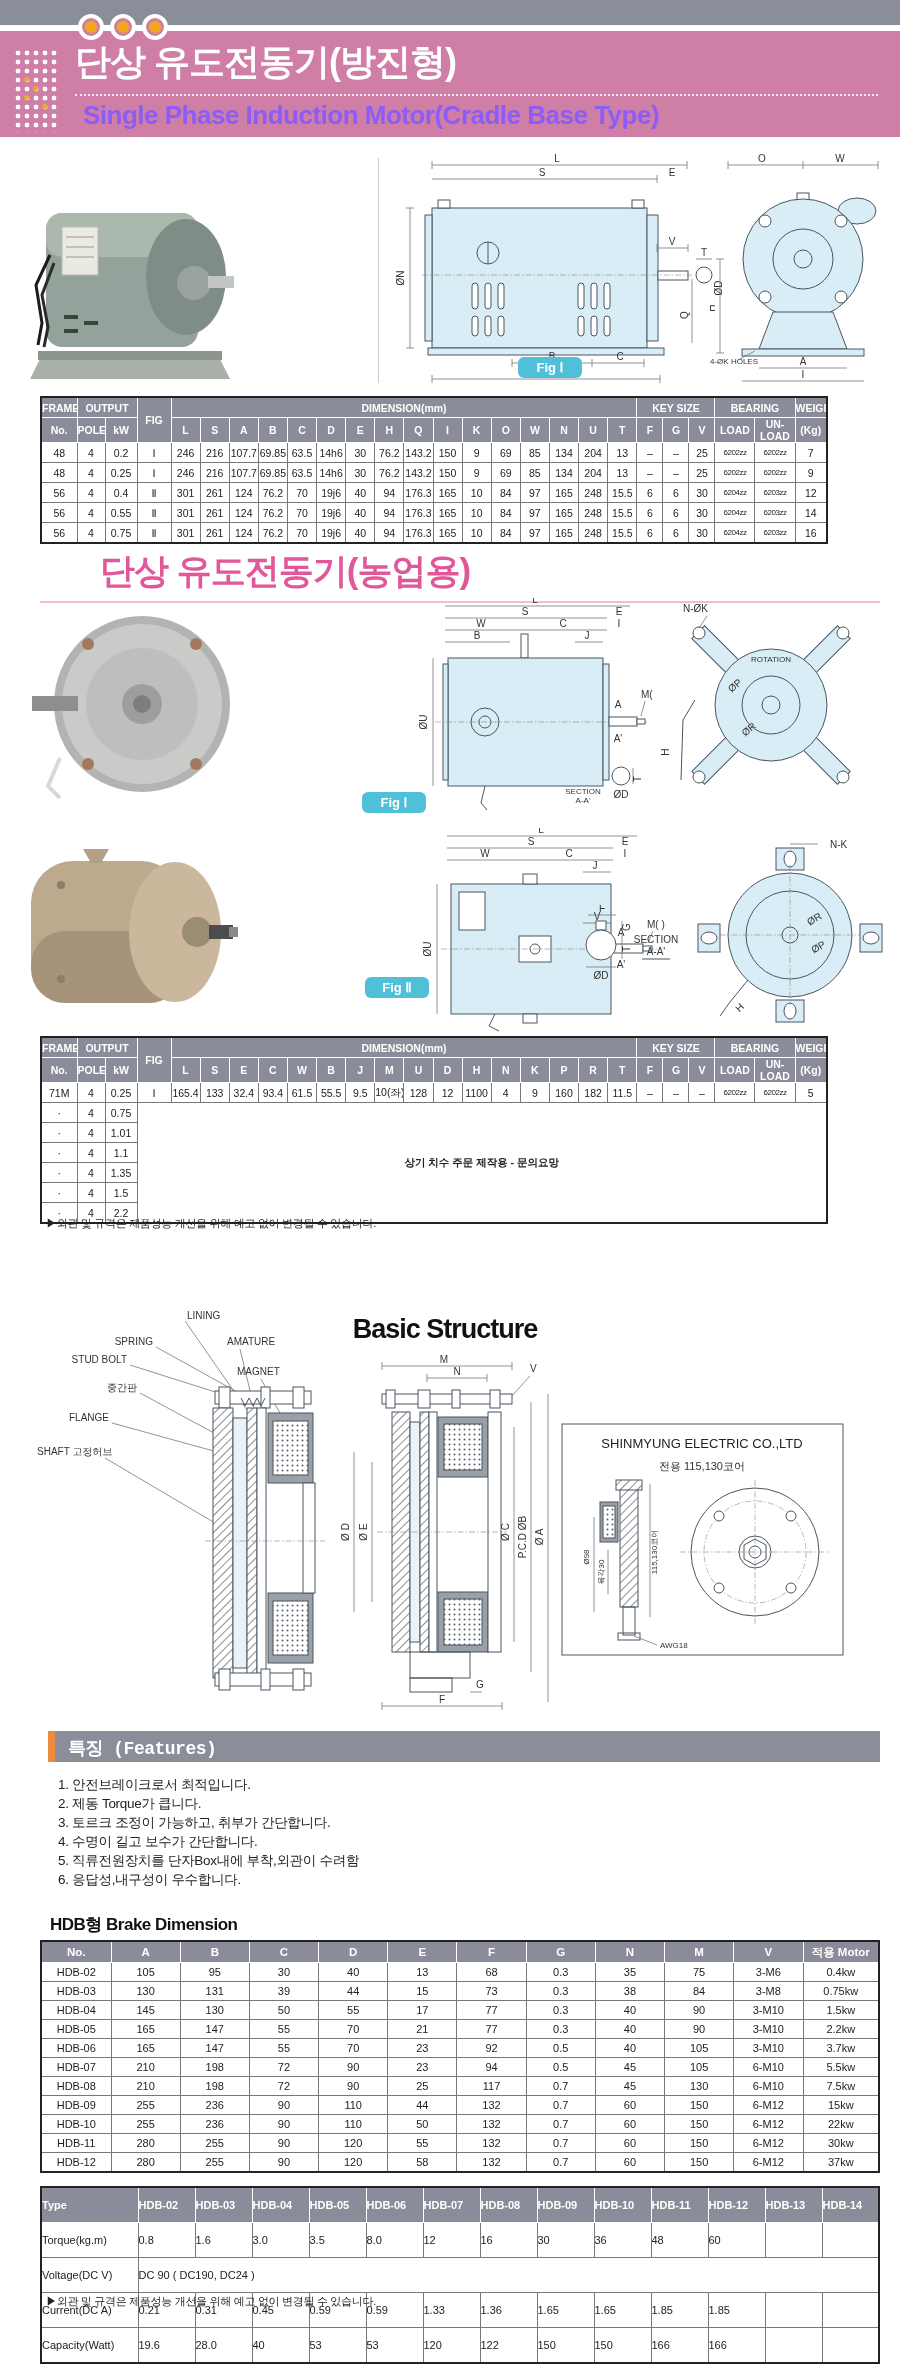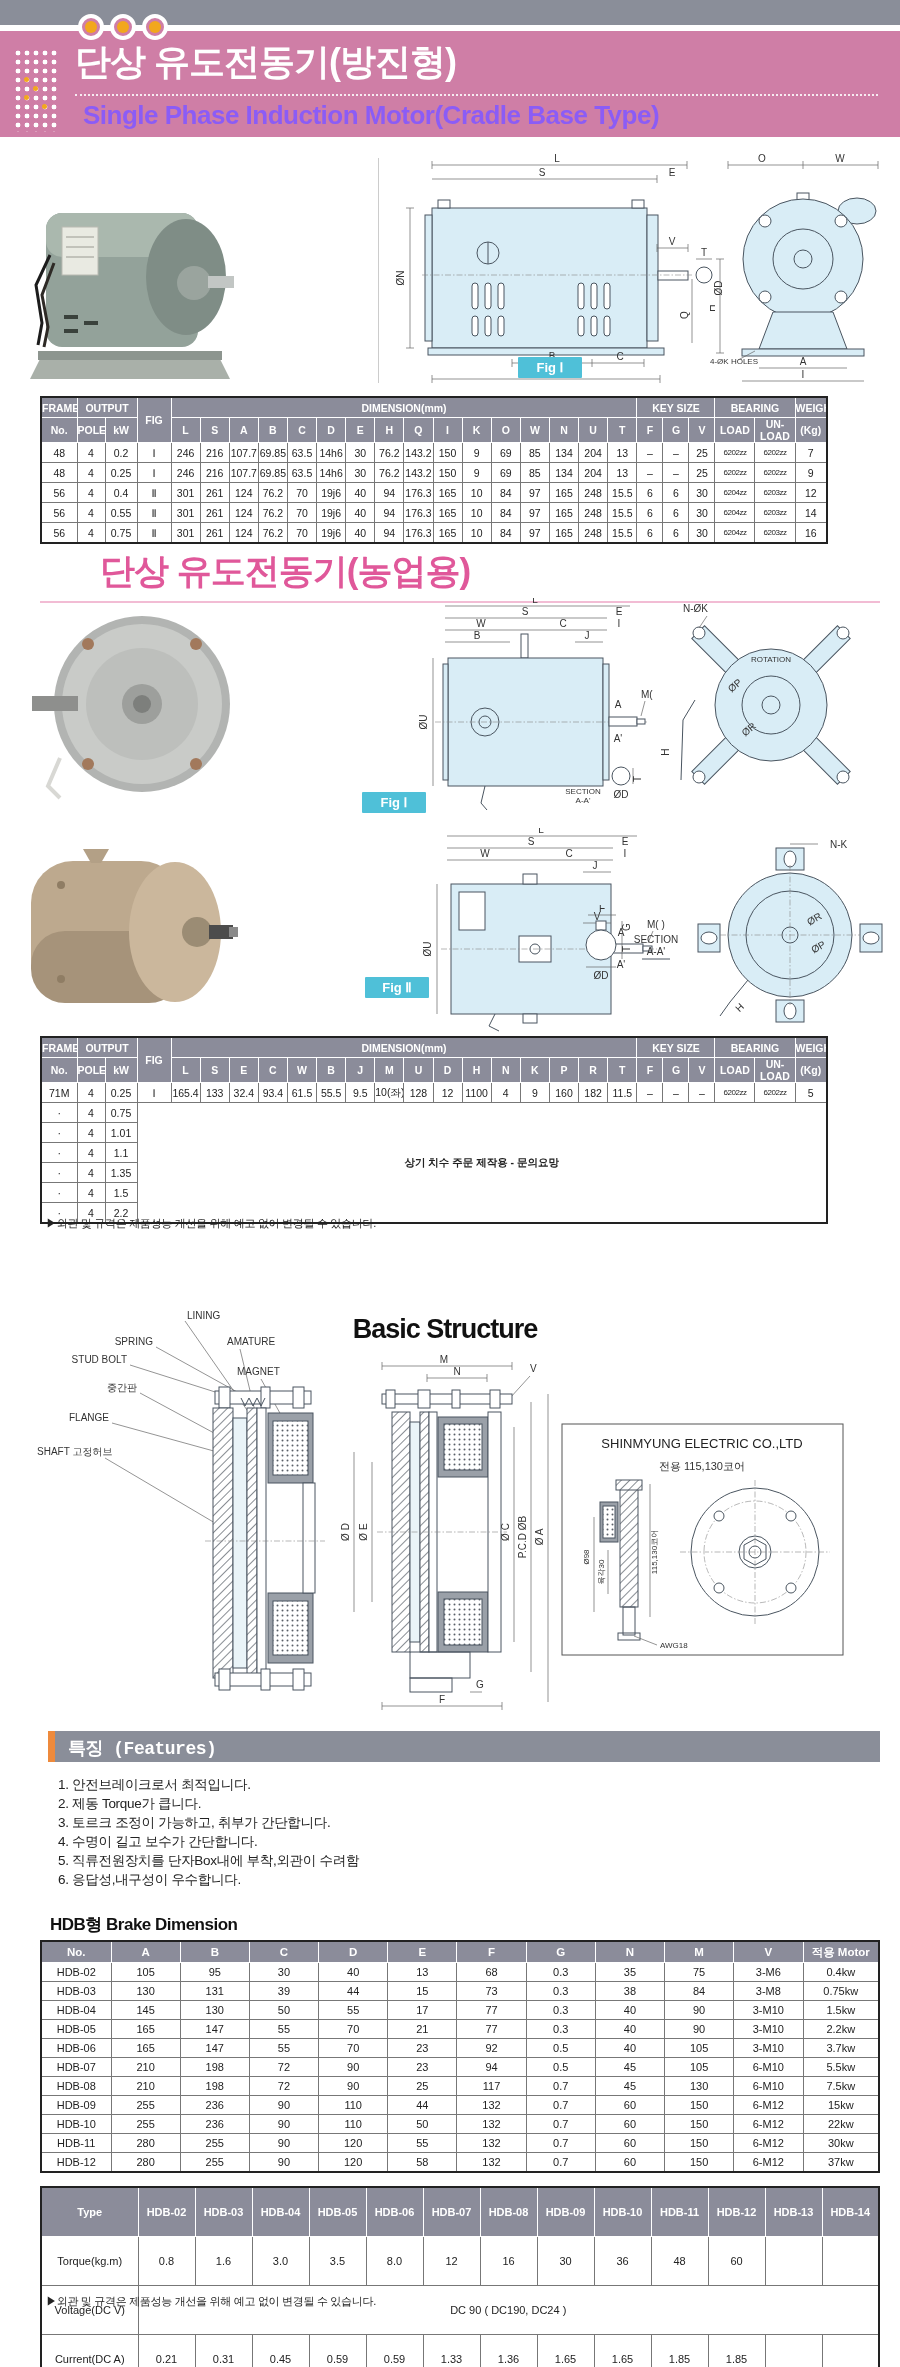"Fig Ⅰ" .fig-badge { border-radius: 1px -> 6px }
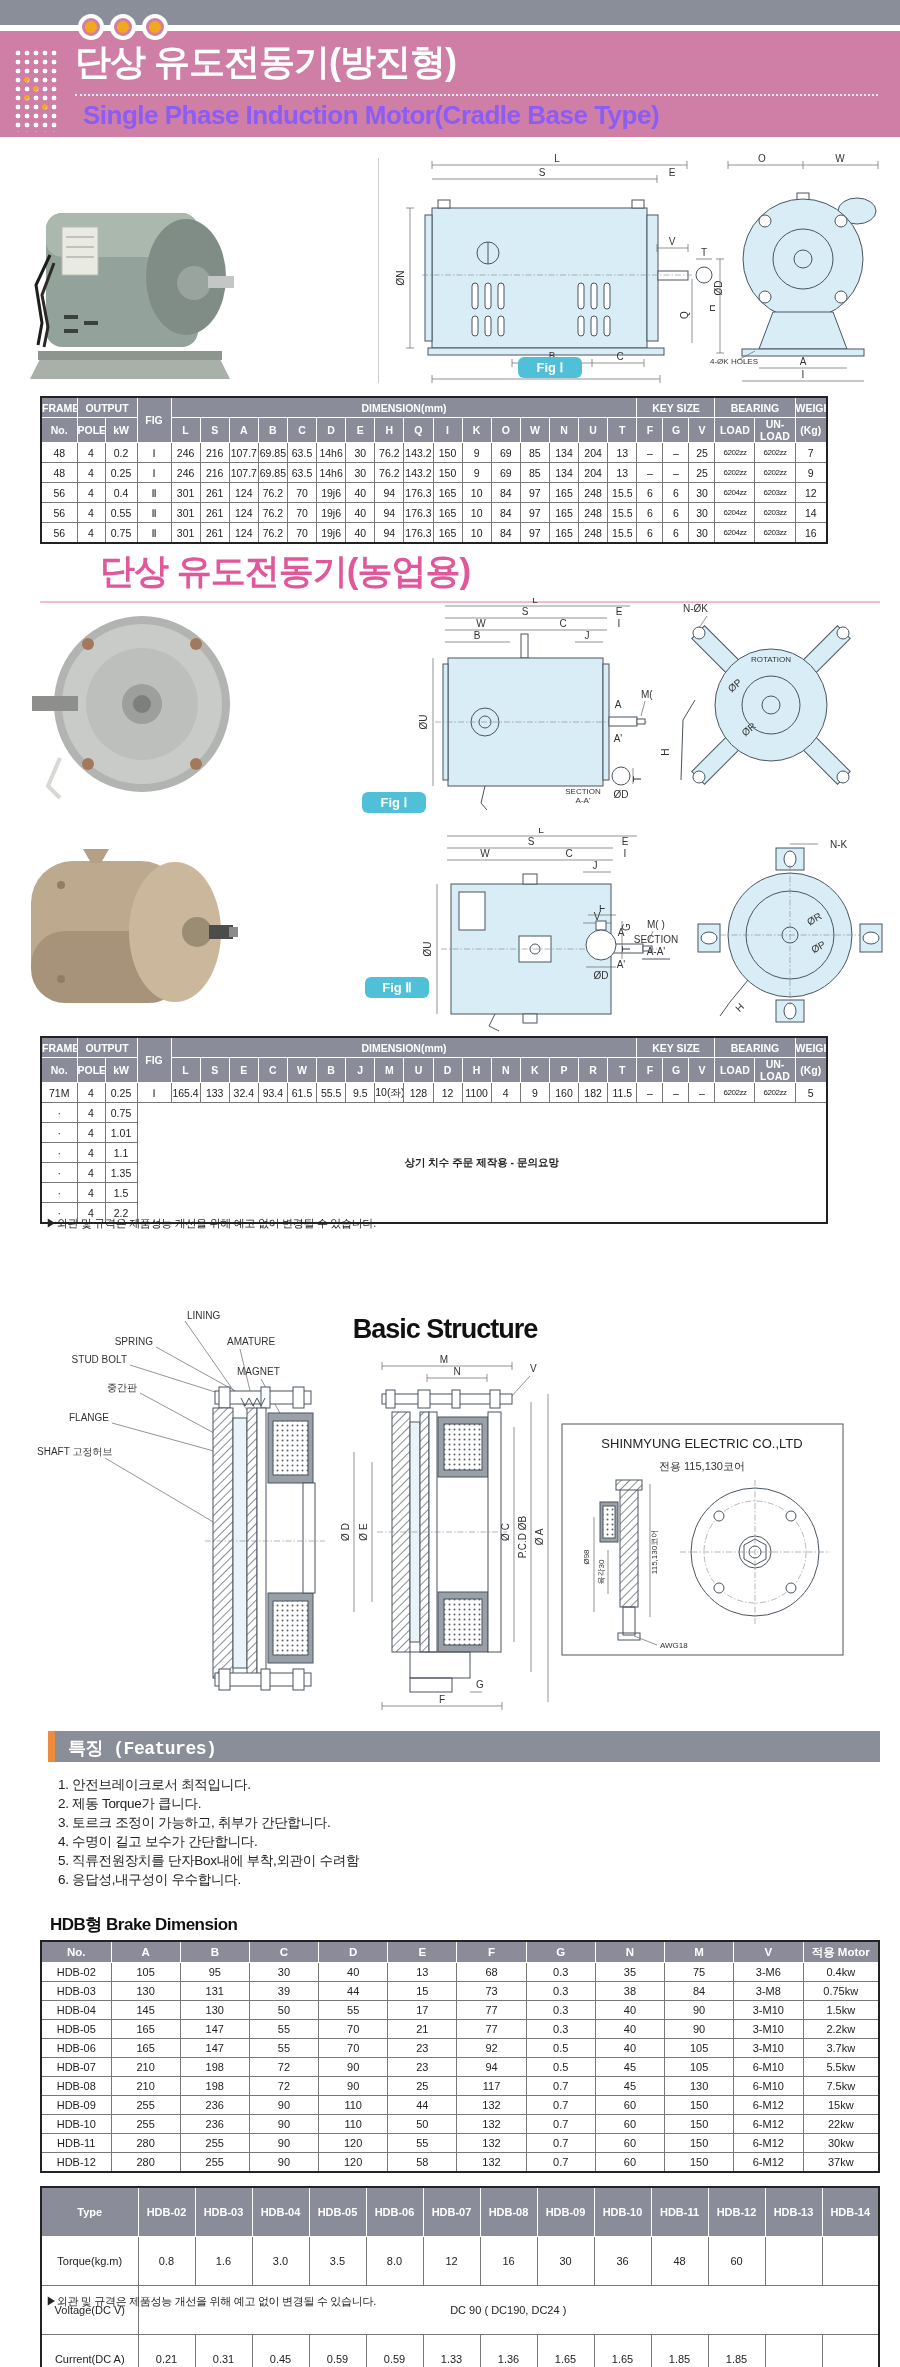"Type" .type-table td { padding: 16px 0 -> 9px 0; text-align: center -> none }
